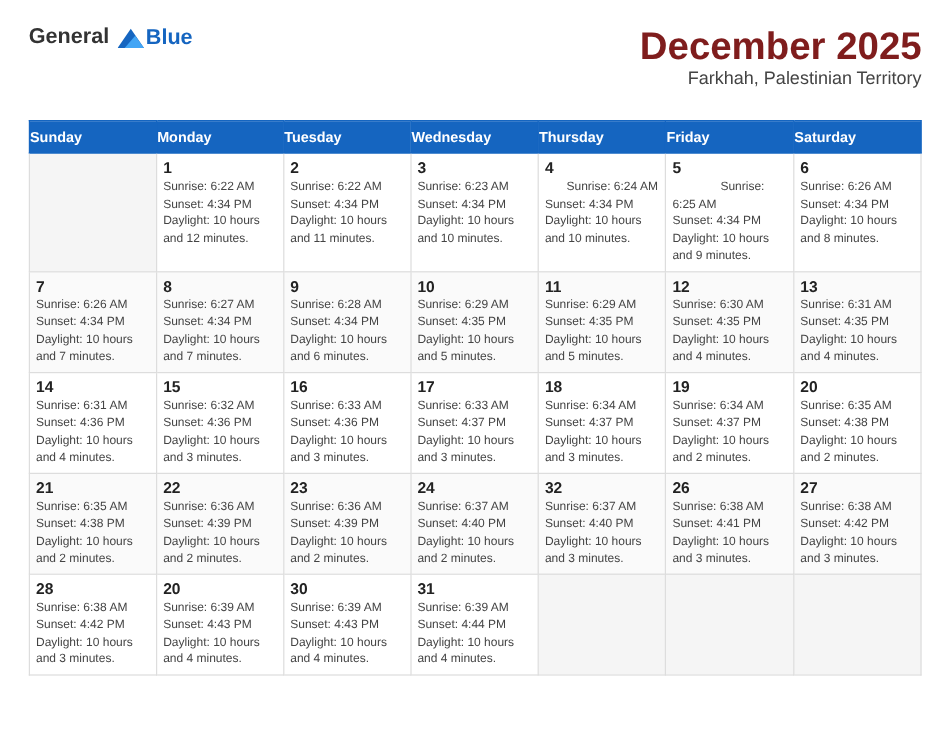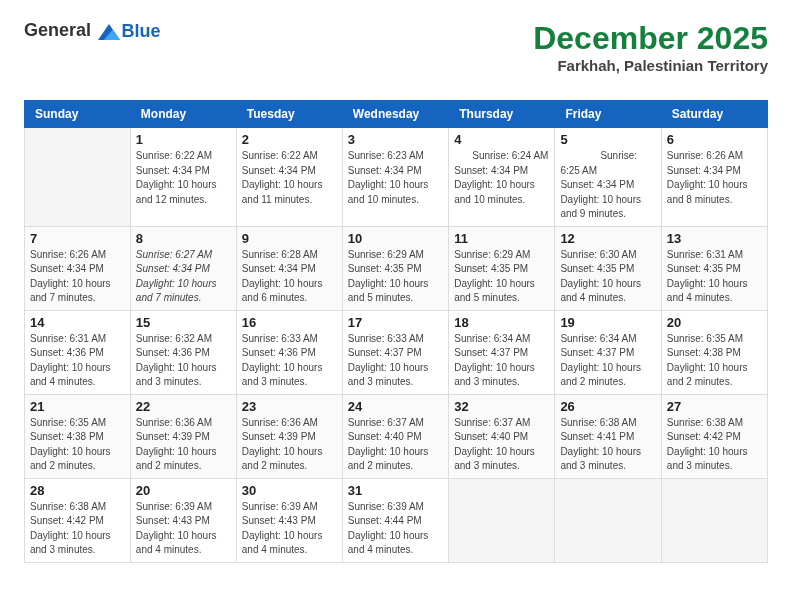"December 2025" .main-title { color: #15803d -> #7f1d1d }
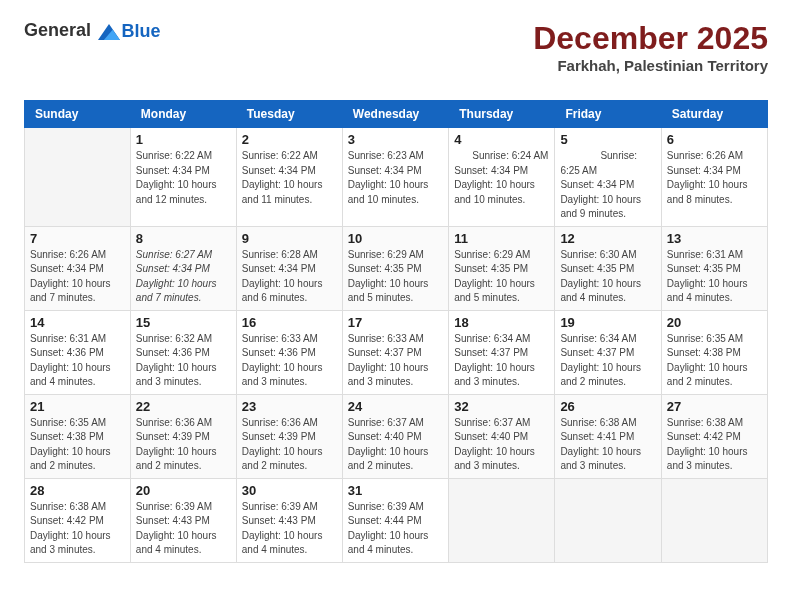"Farkhah, Palestinian Territory" .subtitle { font-weight: bold -> none }
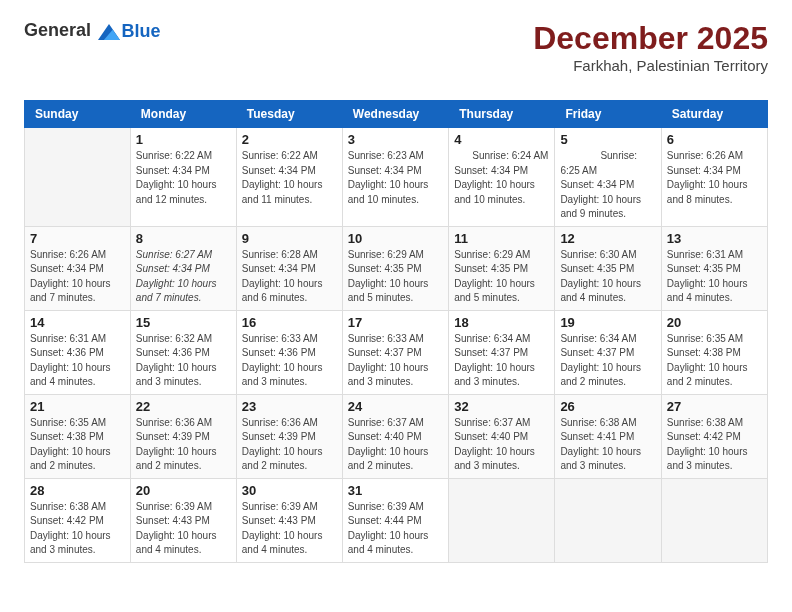"Sunday" thead tr th { padding: 6px 10px -> 6px 0 }
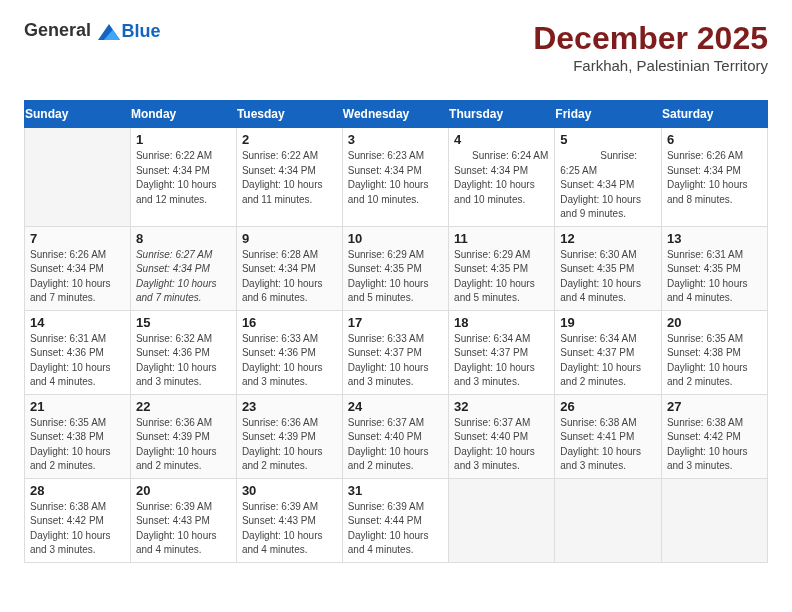"Sunrise: 6:27 AM" span.day-info { font-style: italic -> none }
